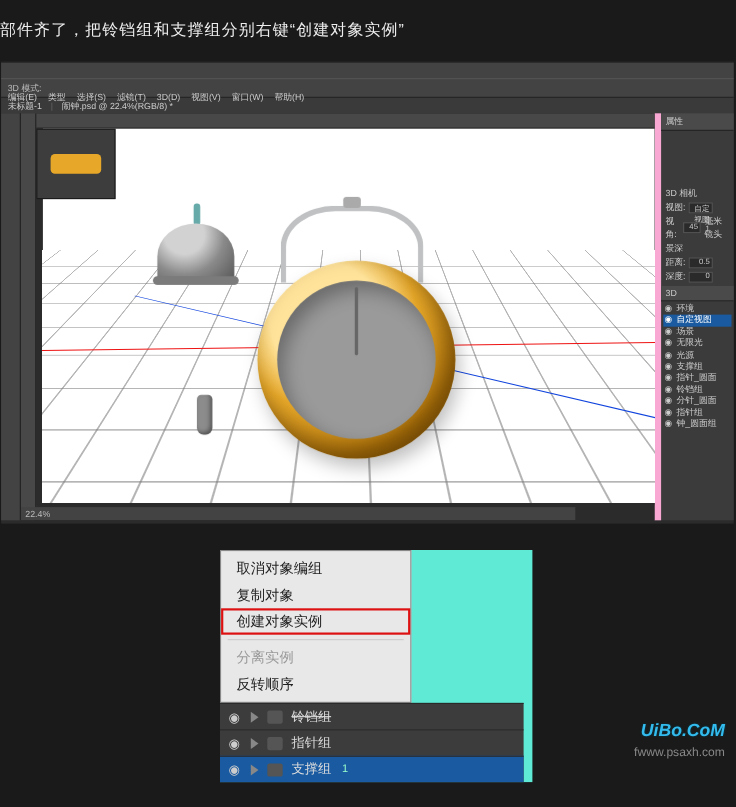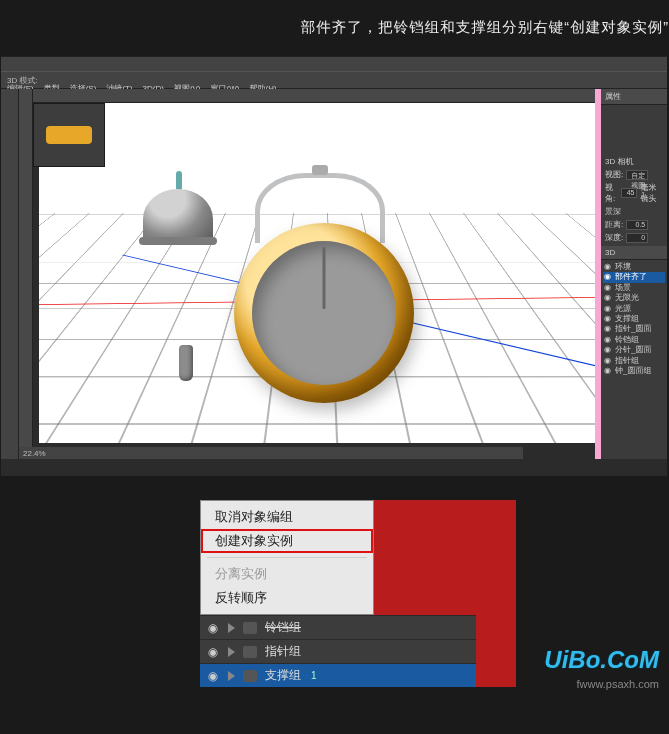"部件齐了，把铃铛组和支撑组分别右键“创建对象实例”" .caption { text-align: right -> left }
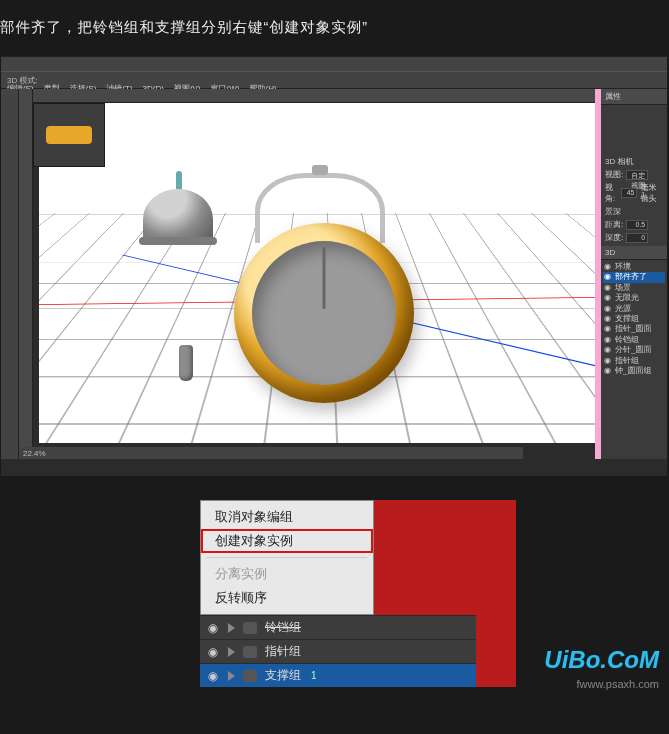"未标题-1" div.doc-tab { html: none -> <div> <span>未标题-1</span> <span>|</span> <span>闹钟.psd @ 22.4%(RGB/8) *</span> </div> }
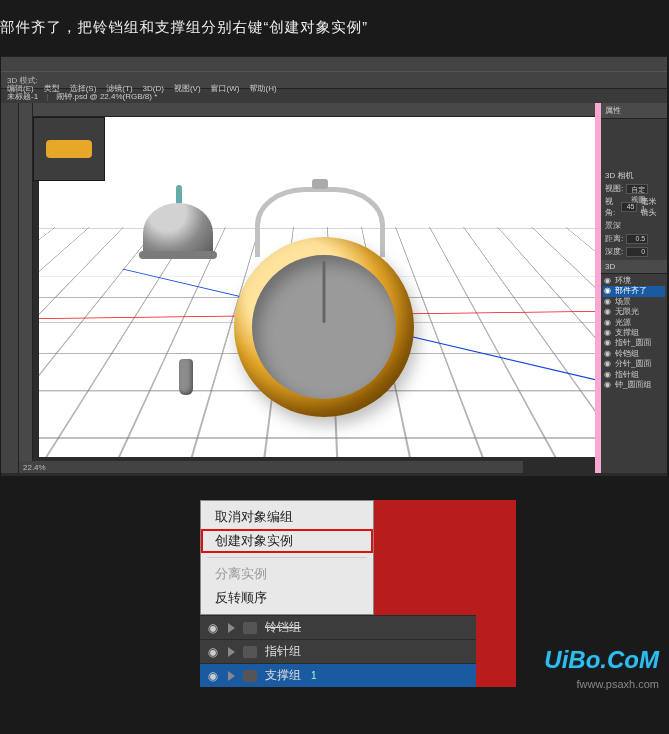"部件齐了" span { text: 部件齐了 -> 自定视图 }
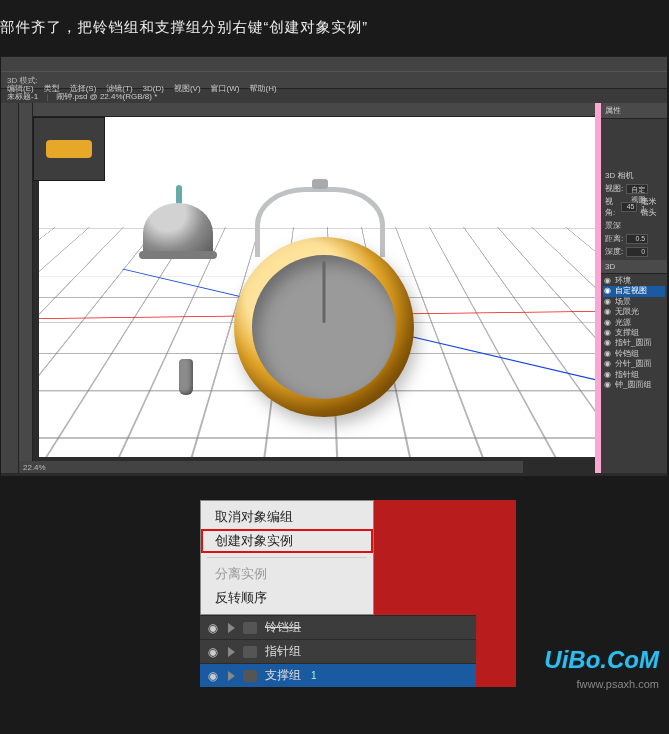"取消对象编组" .bottom-area { background: #b91c1c -> #5eead4; width: 316px -> 284px }
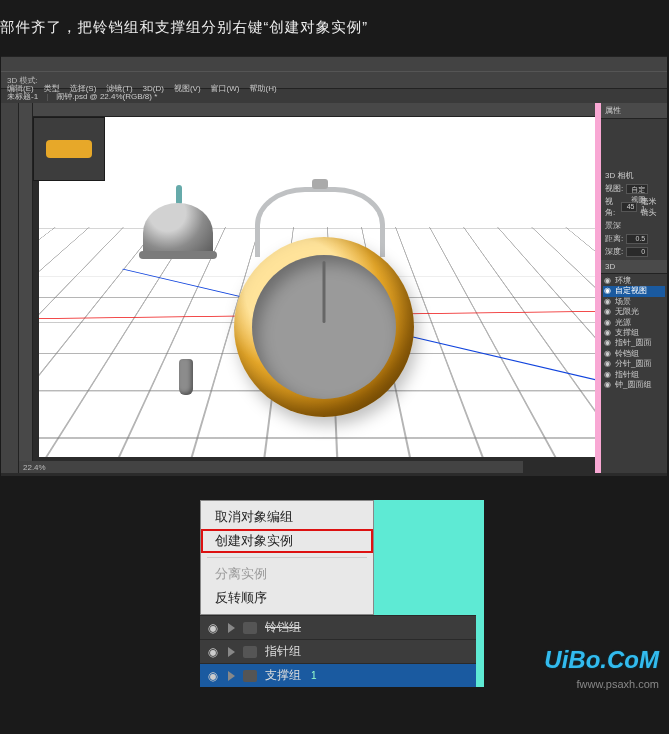"复制对象" div.ctx-item { html: none -> <div>复制对象</div> }
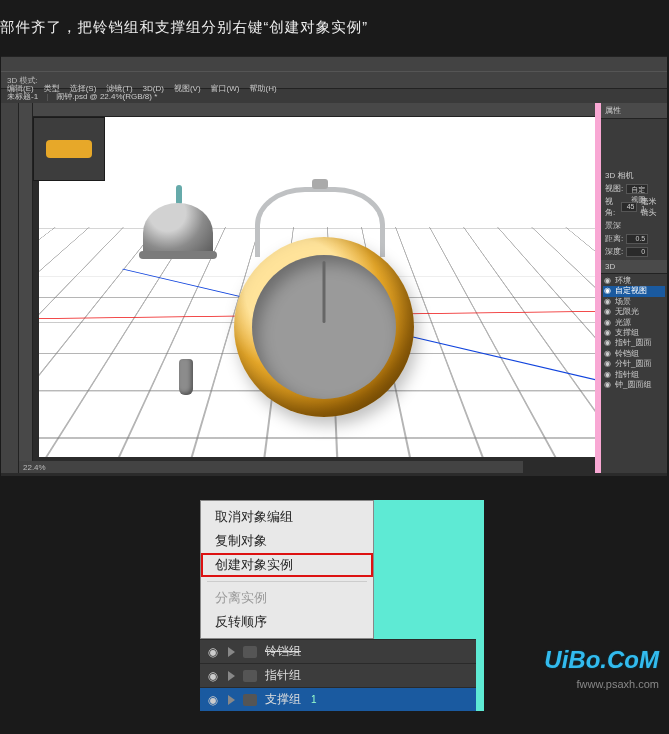"UiBo.CoM" .watermark1 { font-size: 24px -> 16px }
